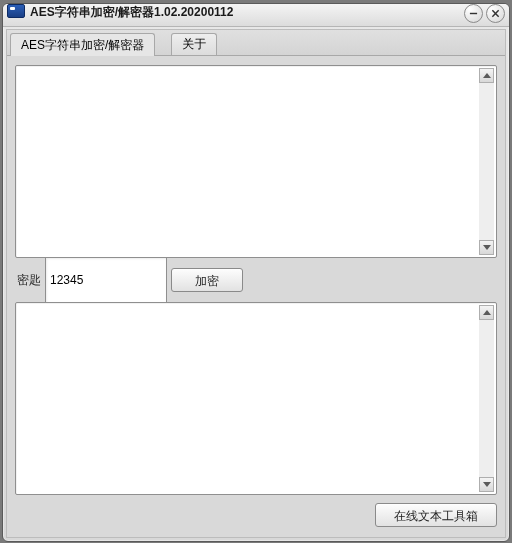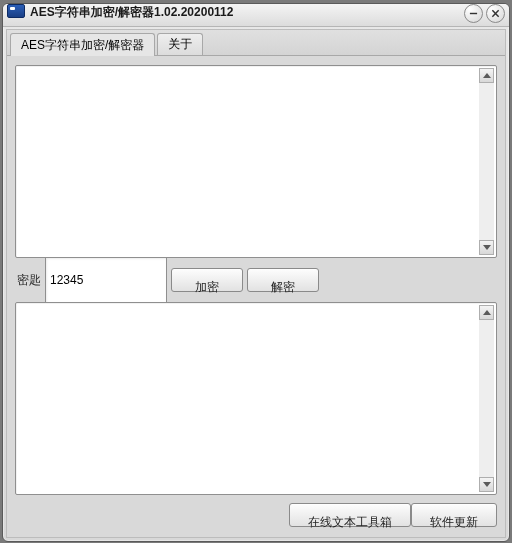"AES字符串加密/解密器" .tab { margin-right: 2px -> 16px }
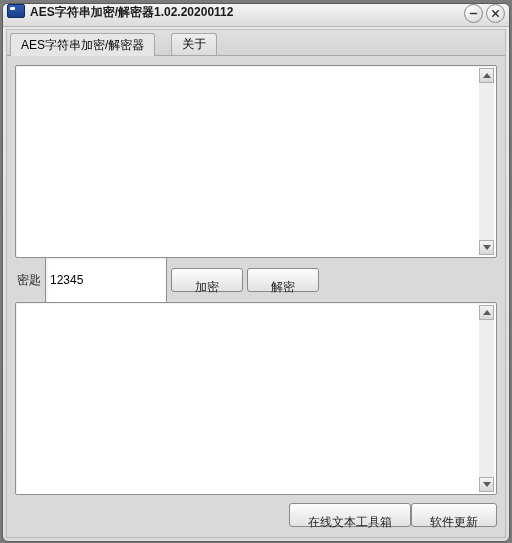"加密" .btn { padding: 10px 18px -> 4px 18px }
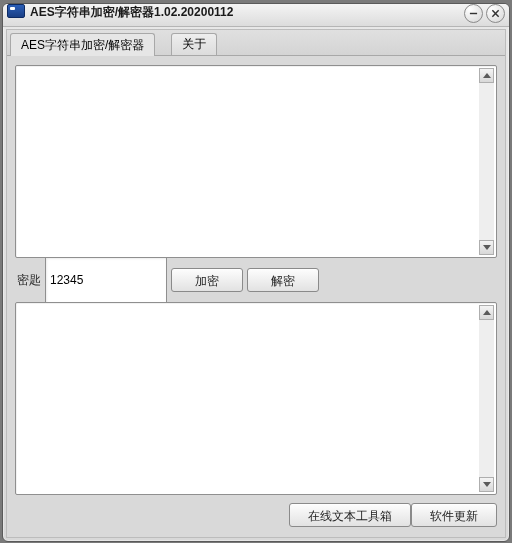"解密" button.btn { html: <button><span>解密</span></button> -> none }
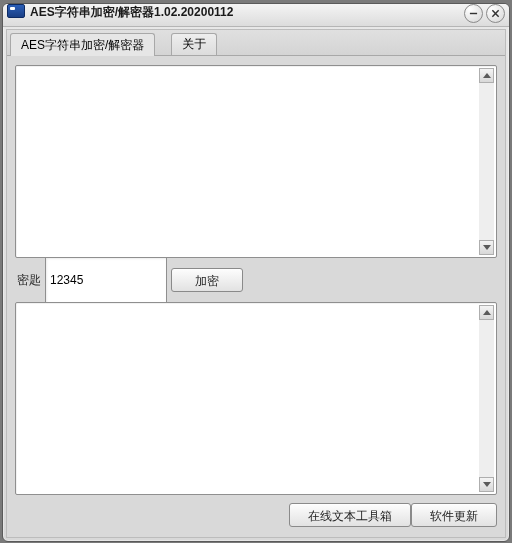"软件更新" button.btn { html: <button><span>软件更新</span></button> -> none }
